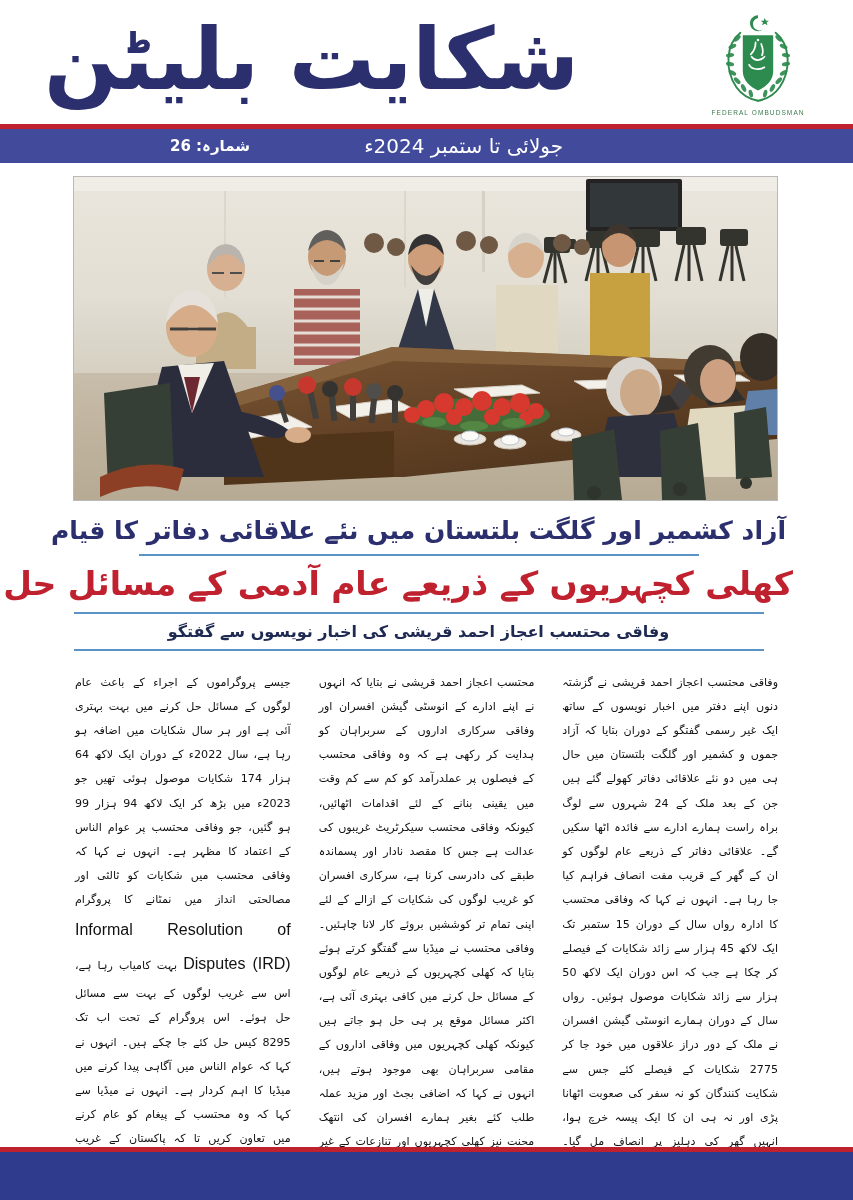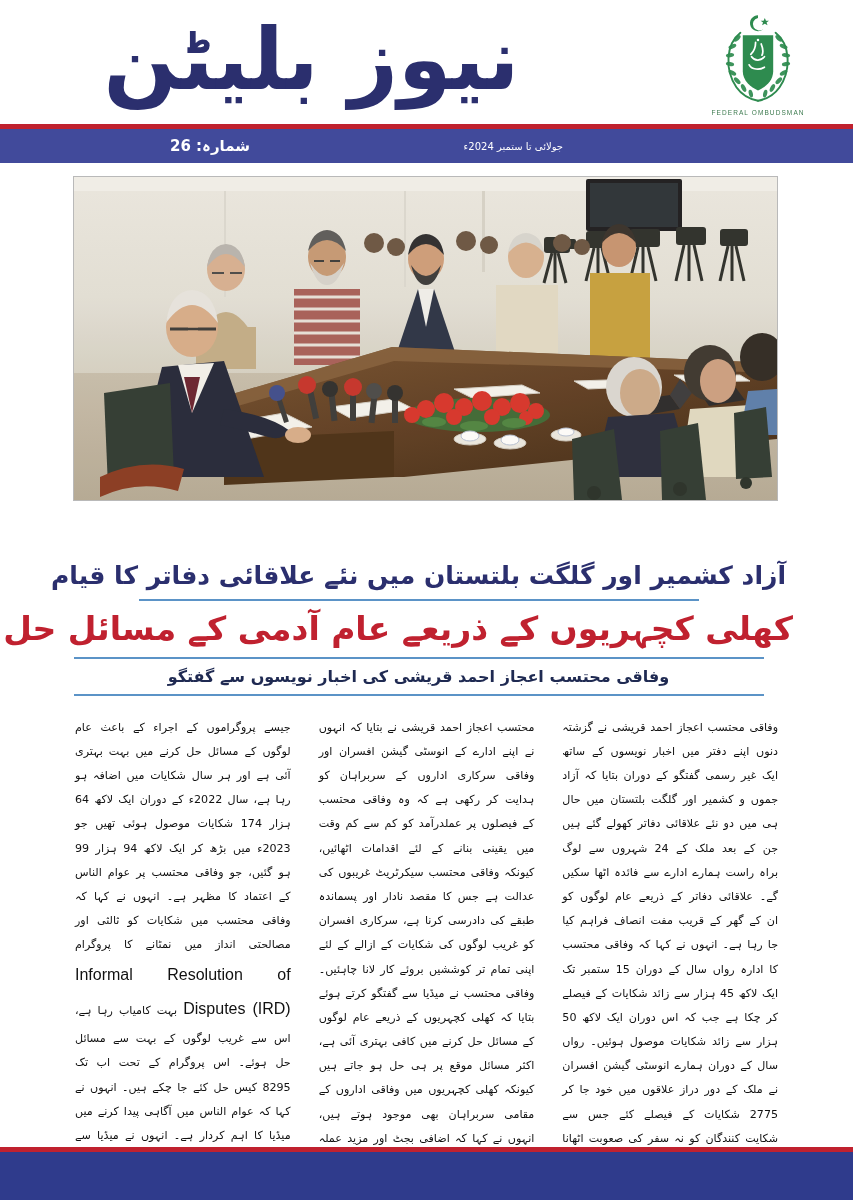"نیوز بلیٹن" div.masthead-title { text: نیوز -> شکایت }
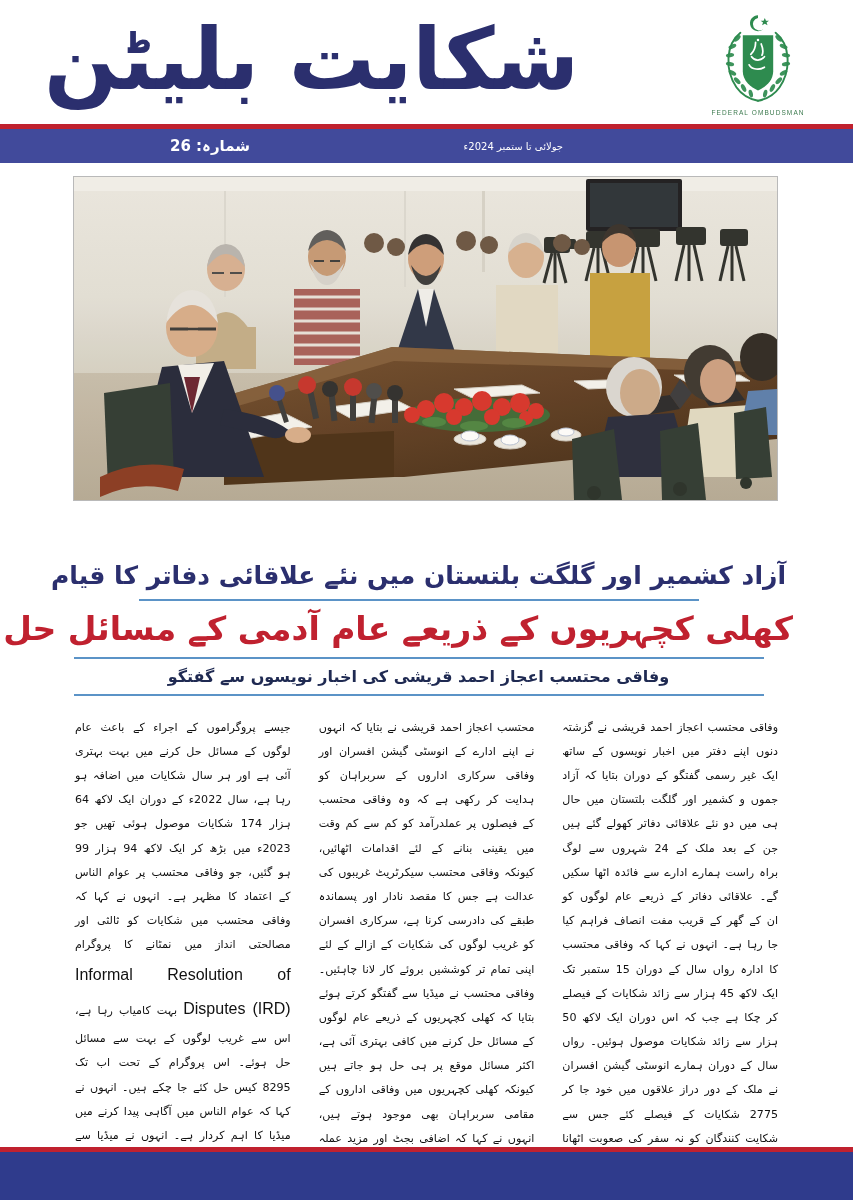"جولائی تا ستمبر 2024ء" .datebar-date { font-size: 10px -> 20px }
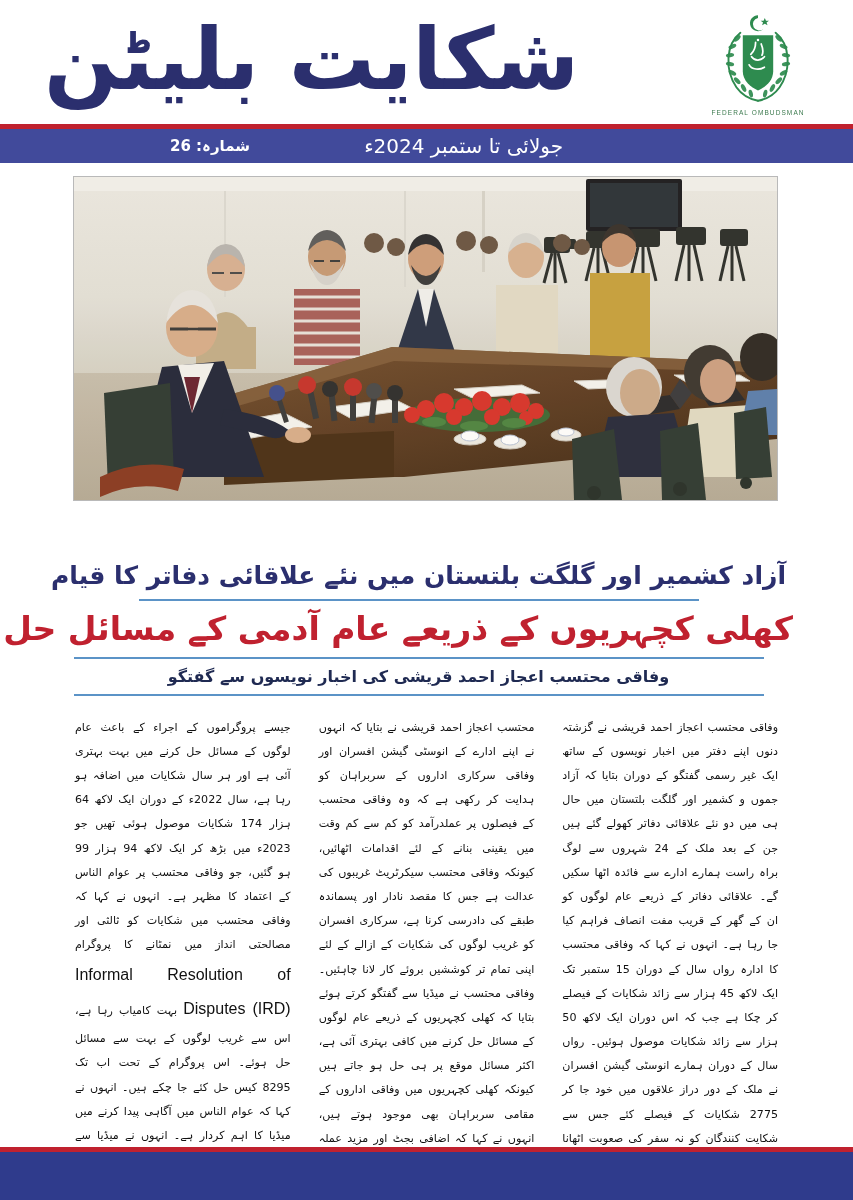"آزاد کشمیر اور گلگت بلتستان" .headlines { margin-top: 45px -> none }
